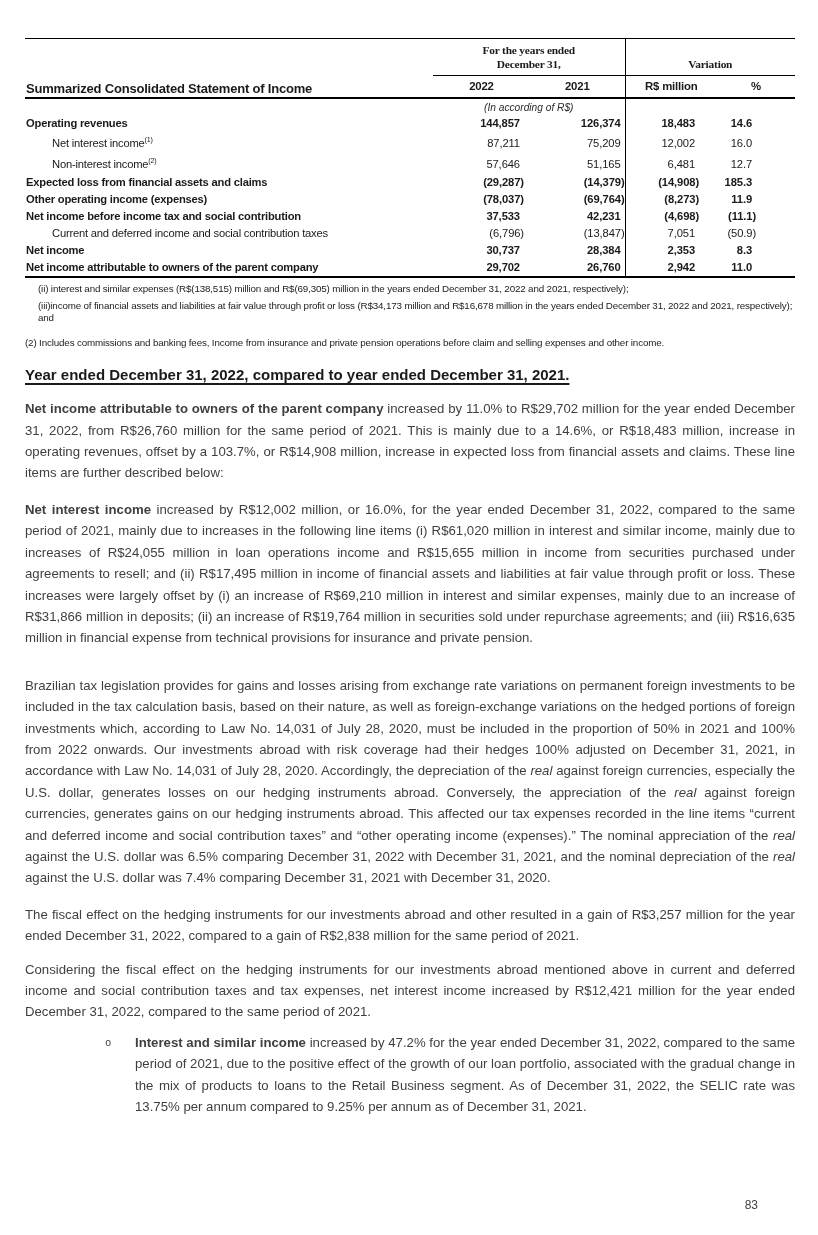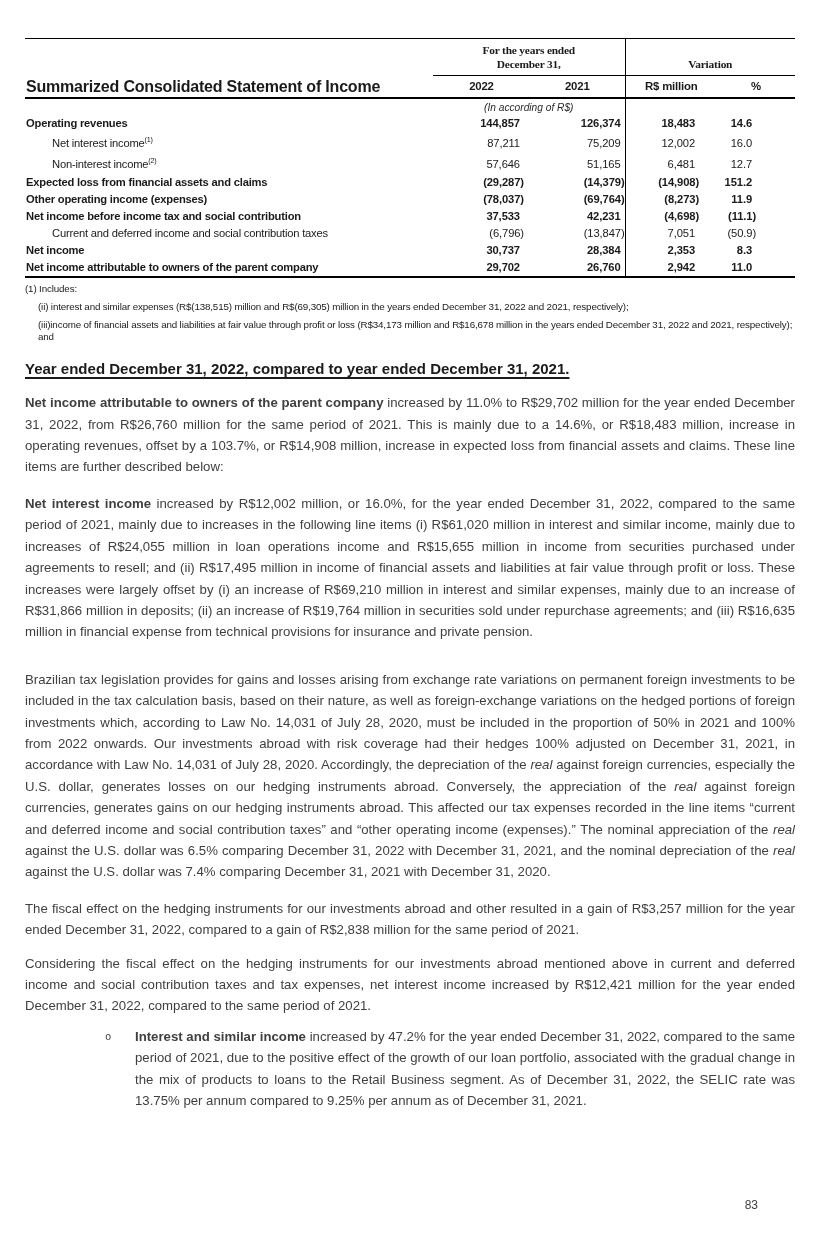"Summarized Consolidated Statement of" .tbl-title { font-size: 16px -> 13px }
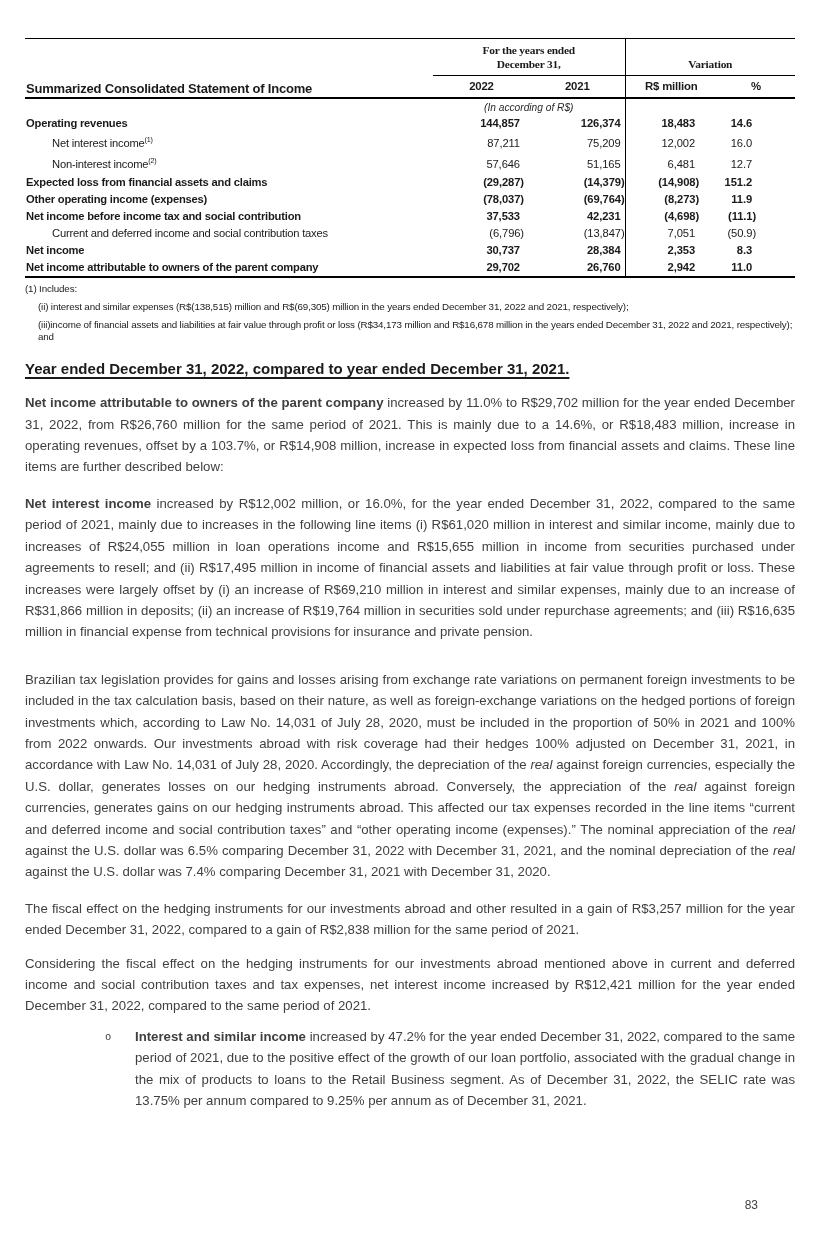"151.2" td.num { text: 151.2 -> 185.3 }
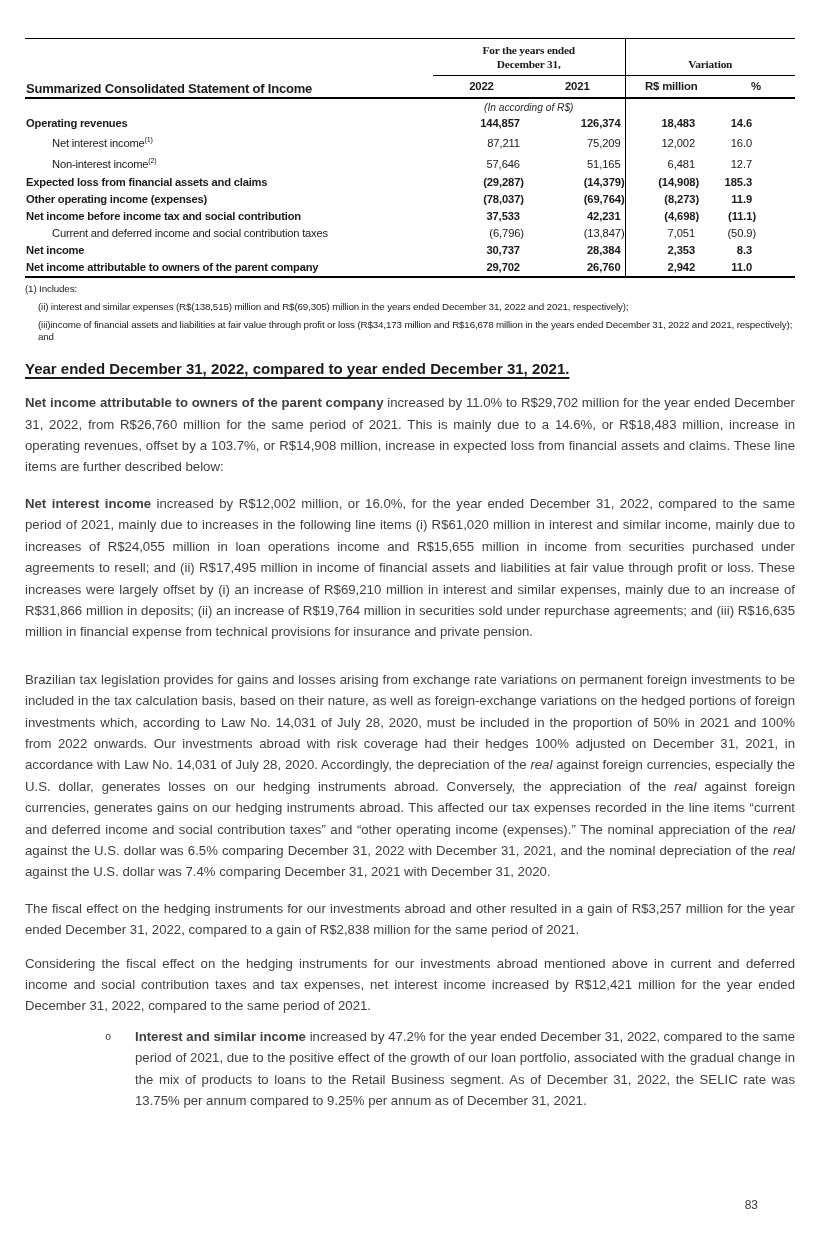"(1) Includes:" div.fn-intro { html: <div>(1) Includes:</div> -> none }
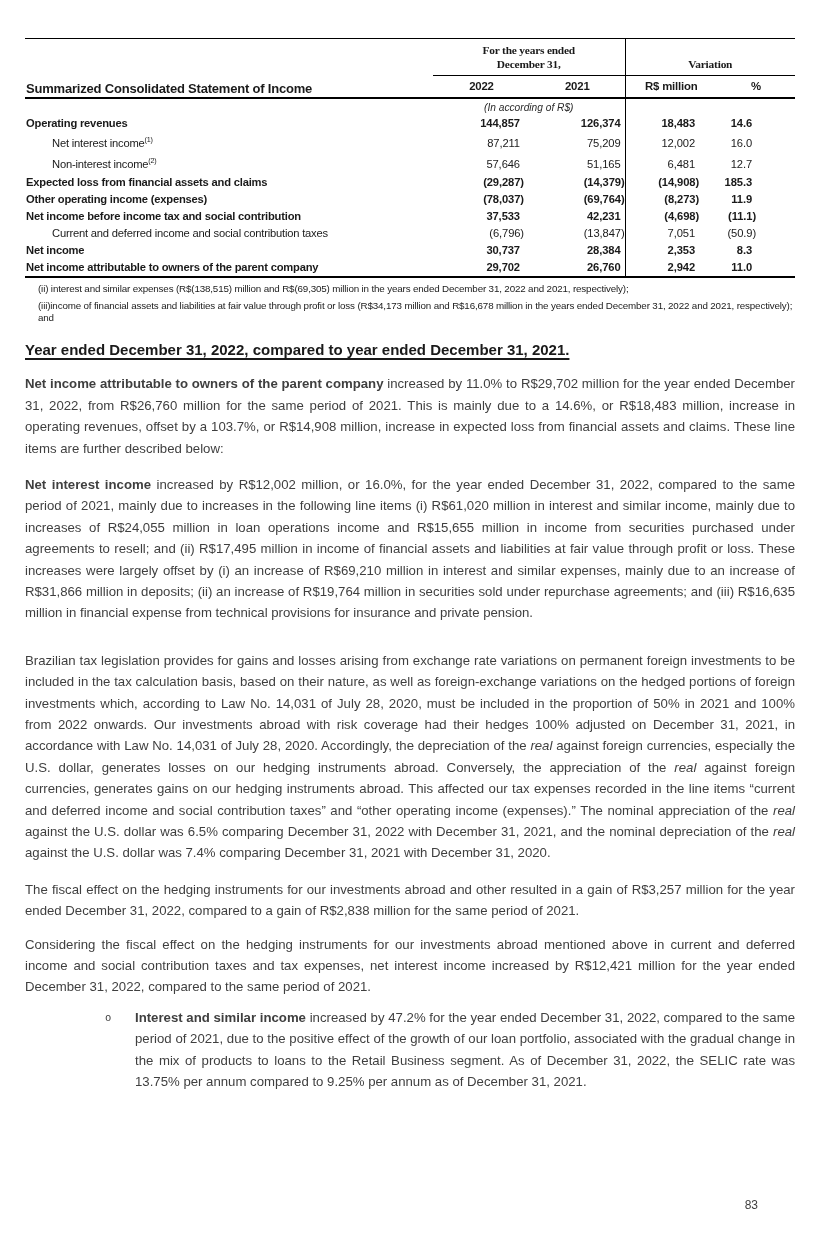"(2) Includes commissions and banking" div.fn-2 { html: none -> <div>(2) Includes commissions and banking fees, Income from insurance and private pension operations before claim and selling expenses and other income.</div> }
